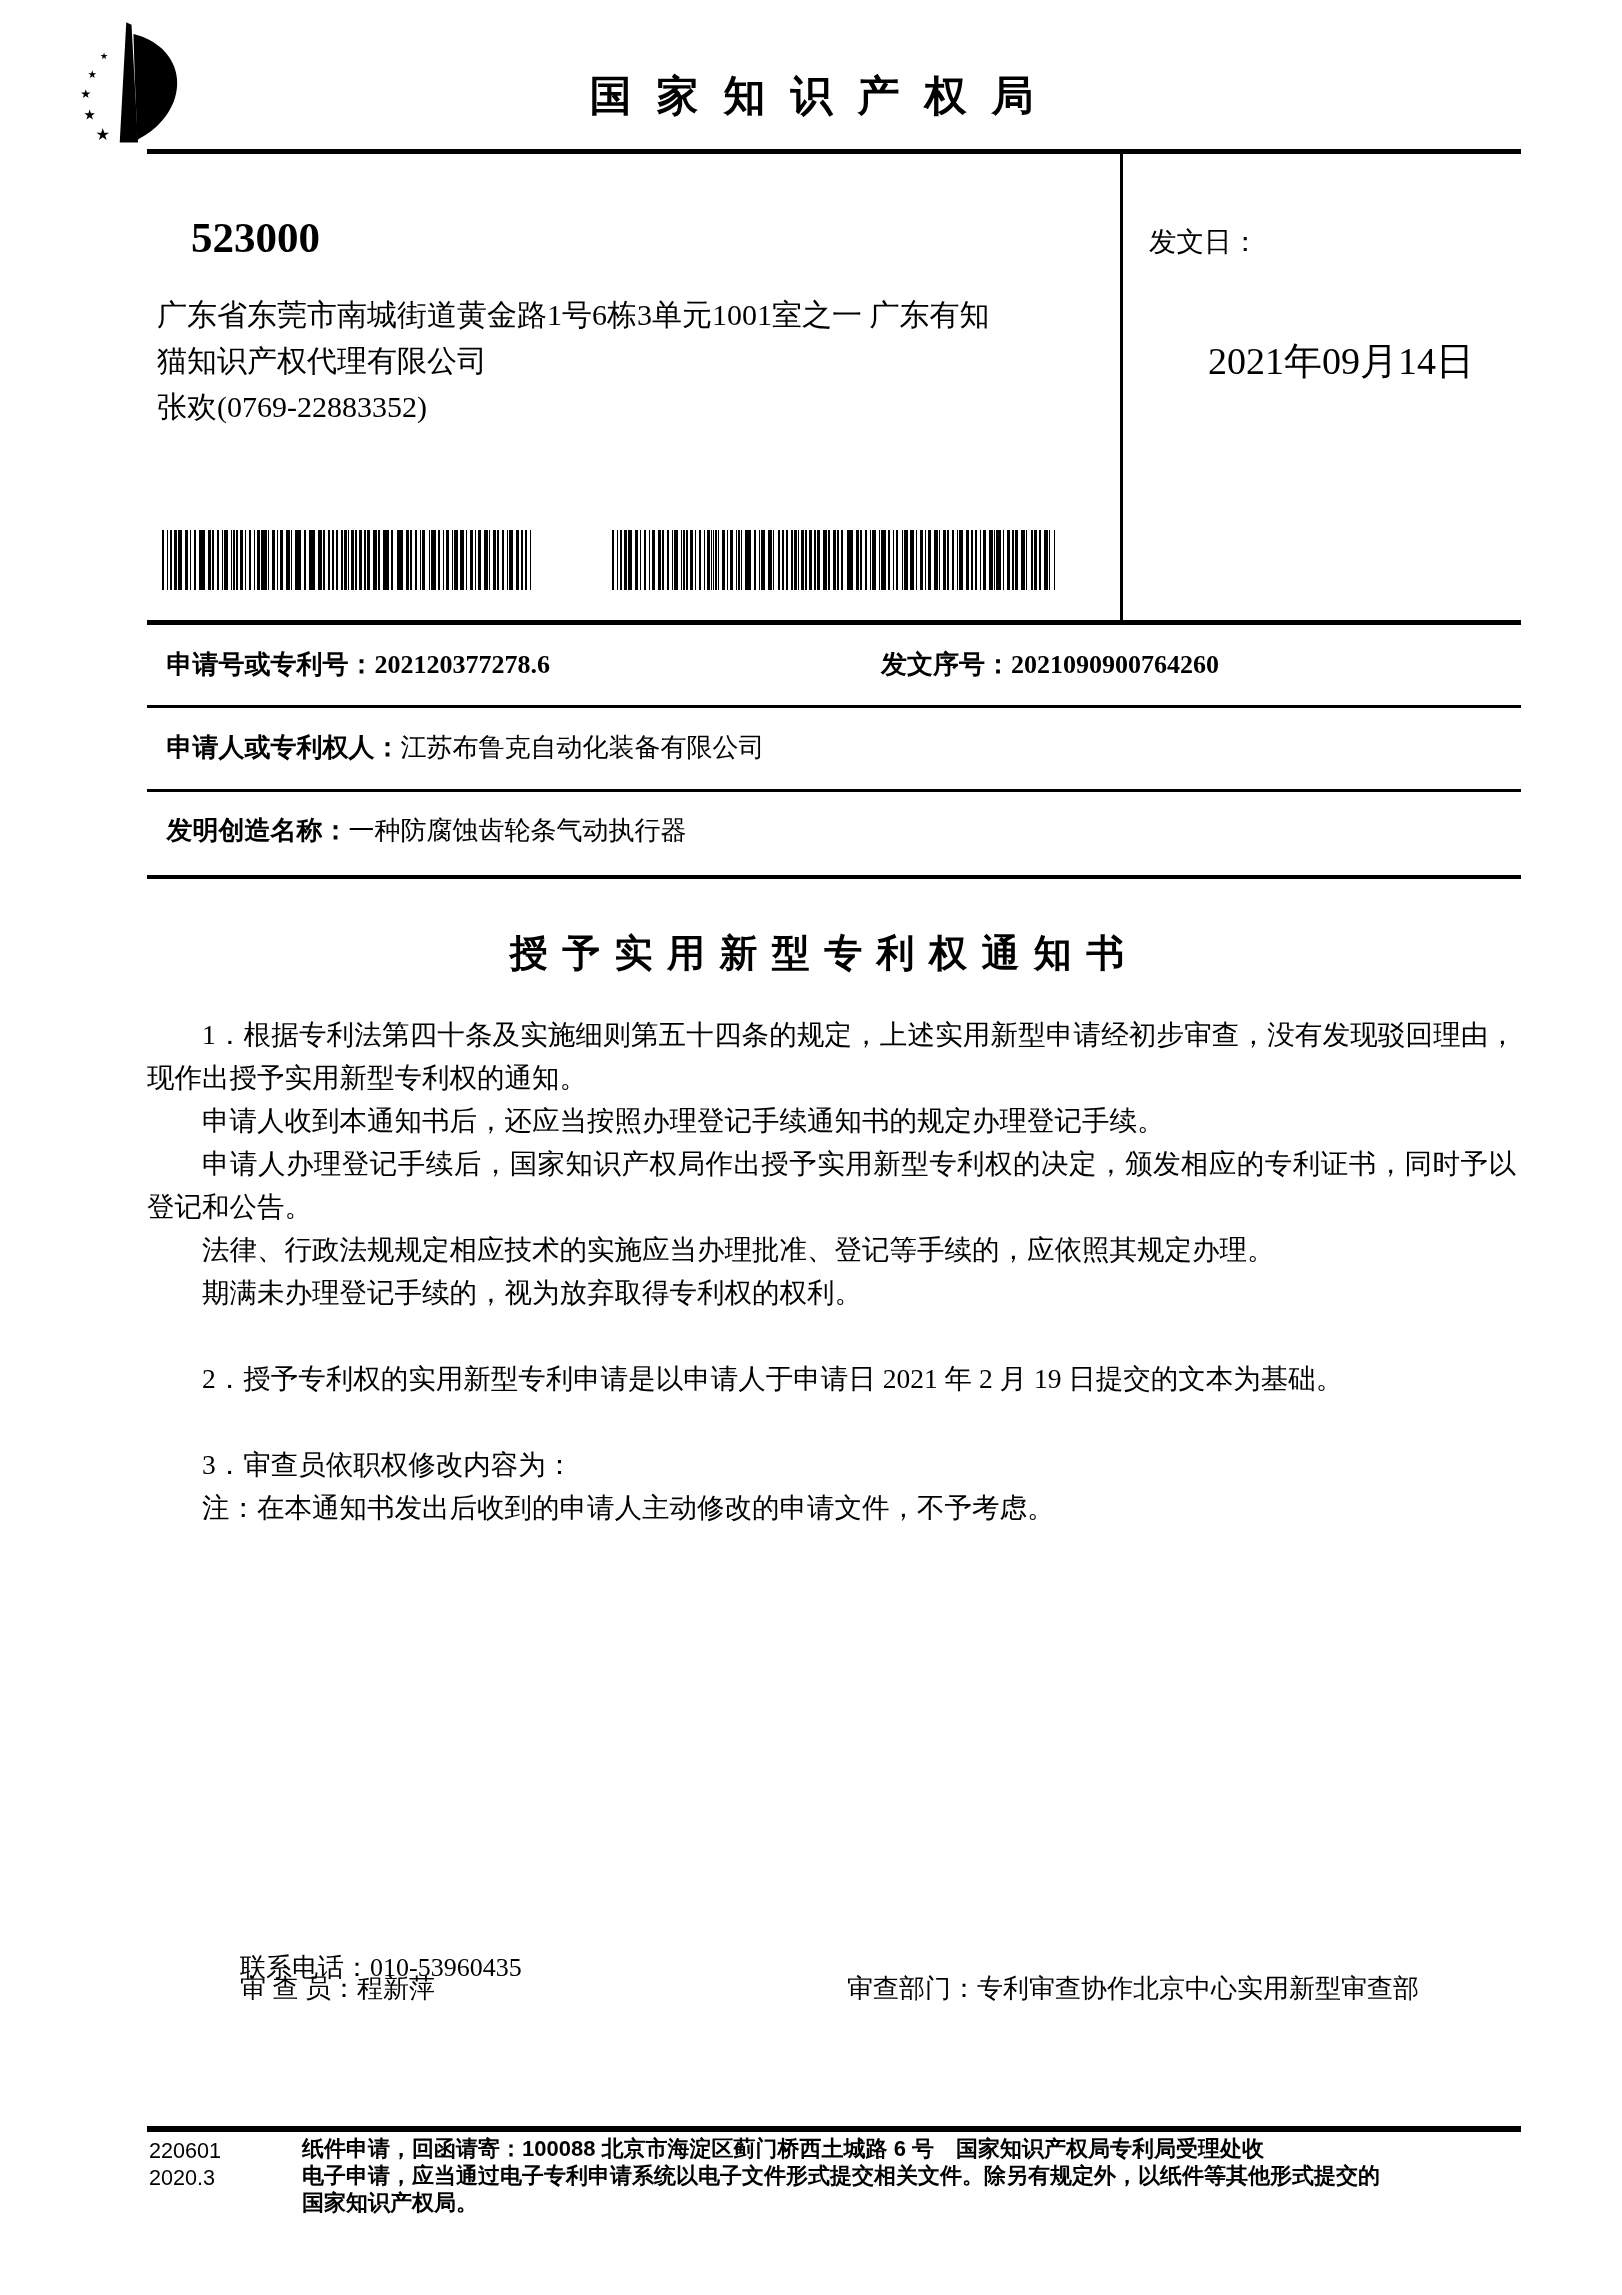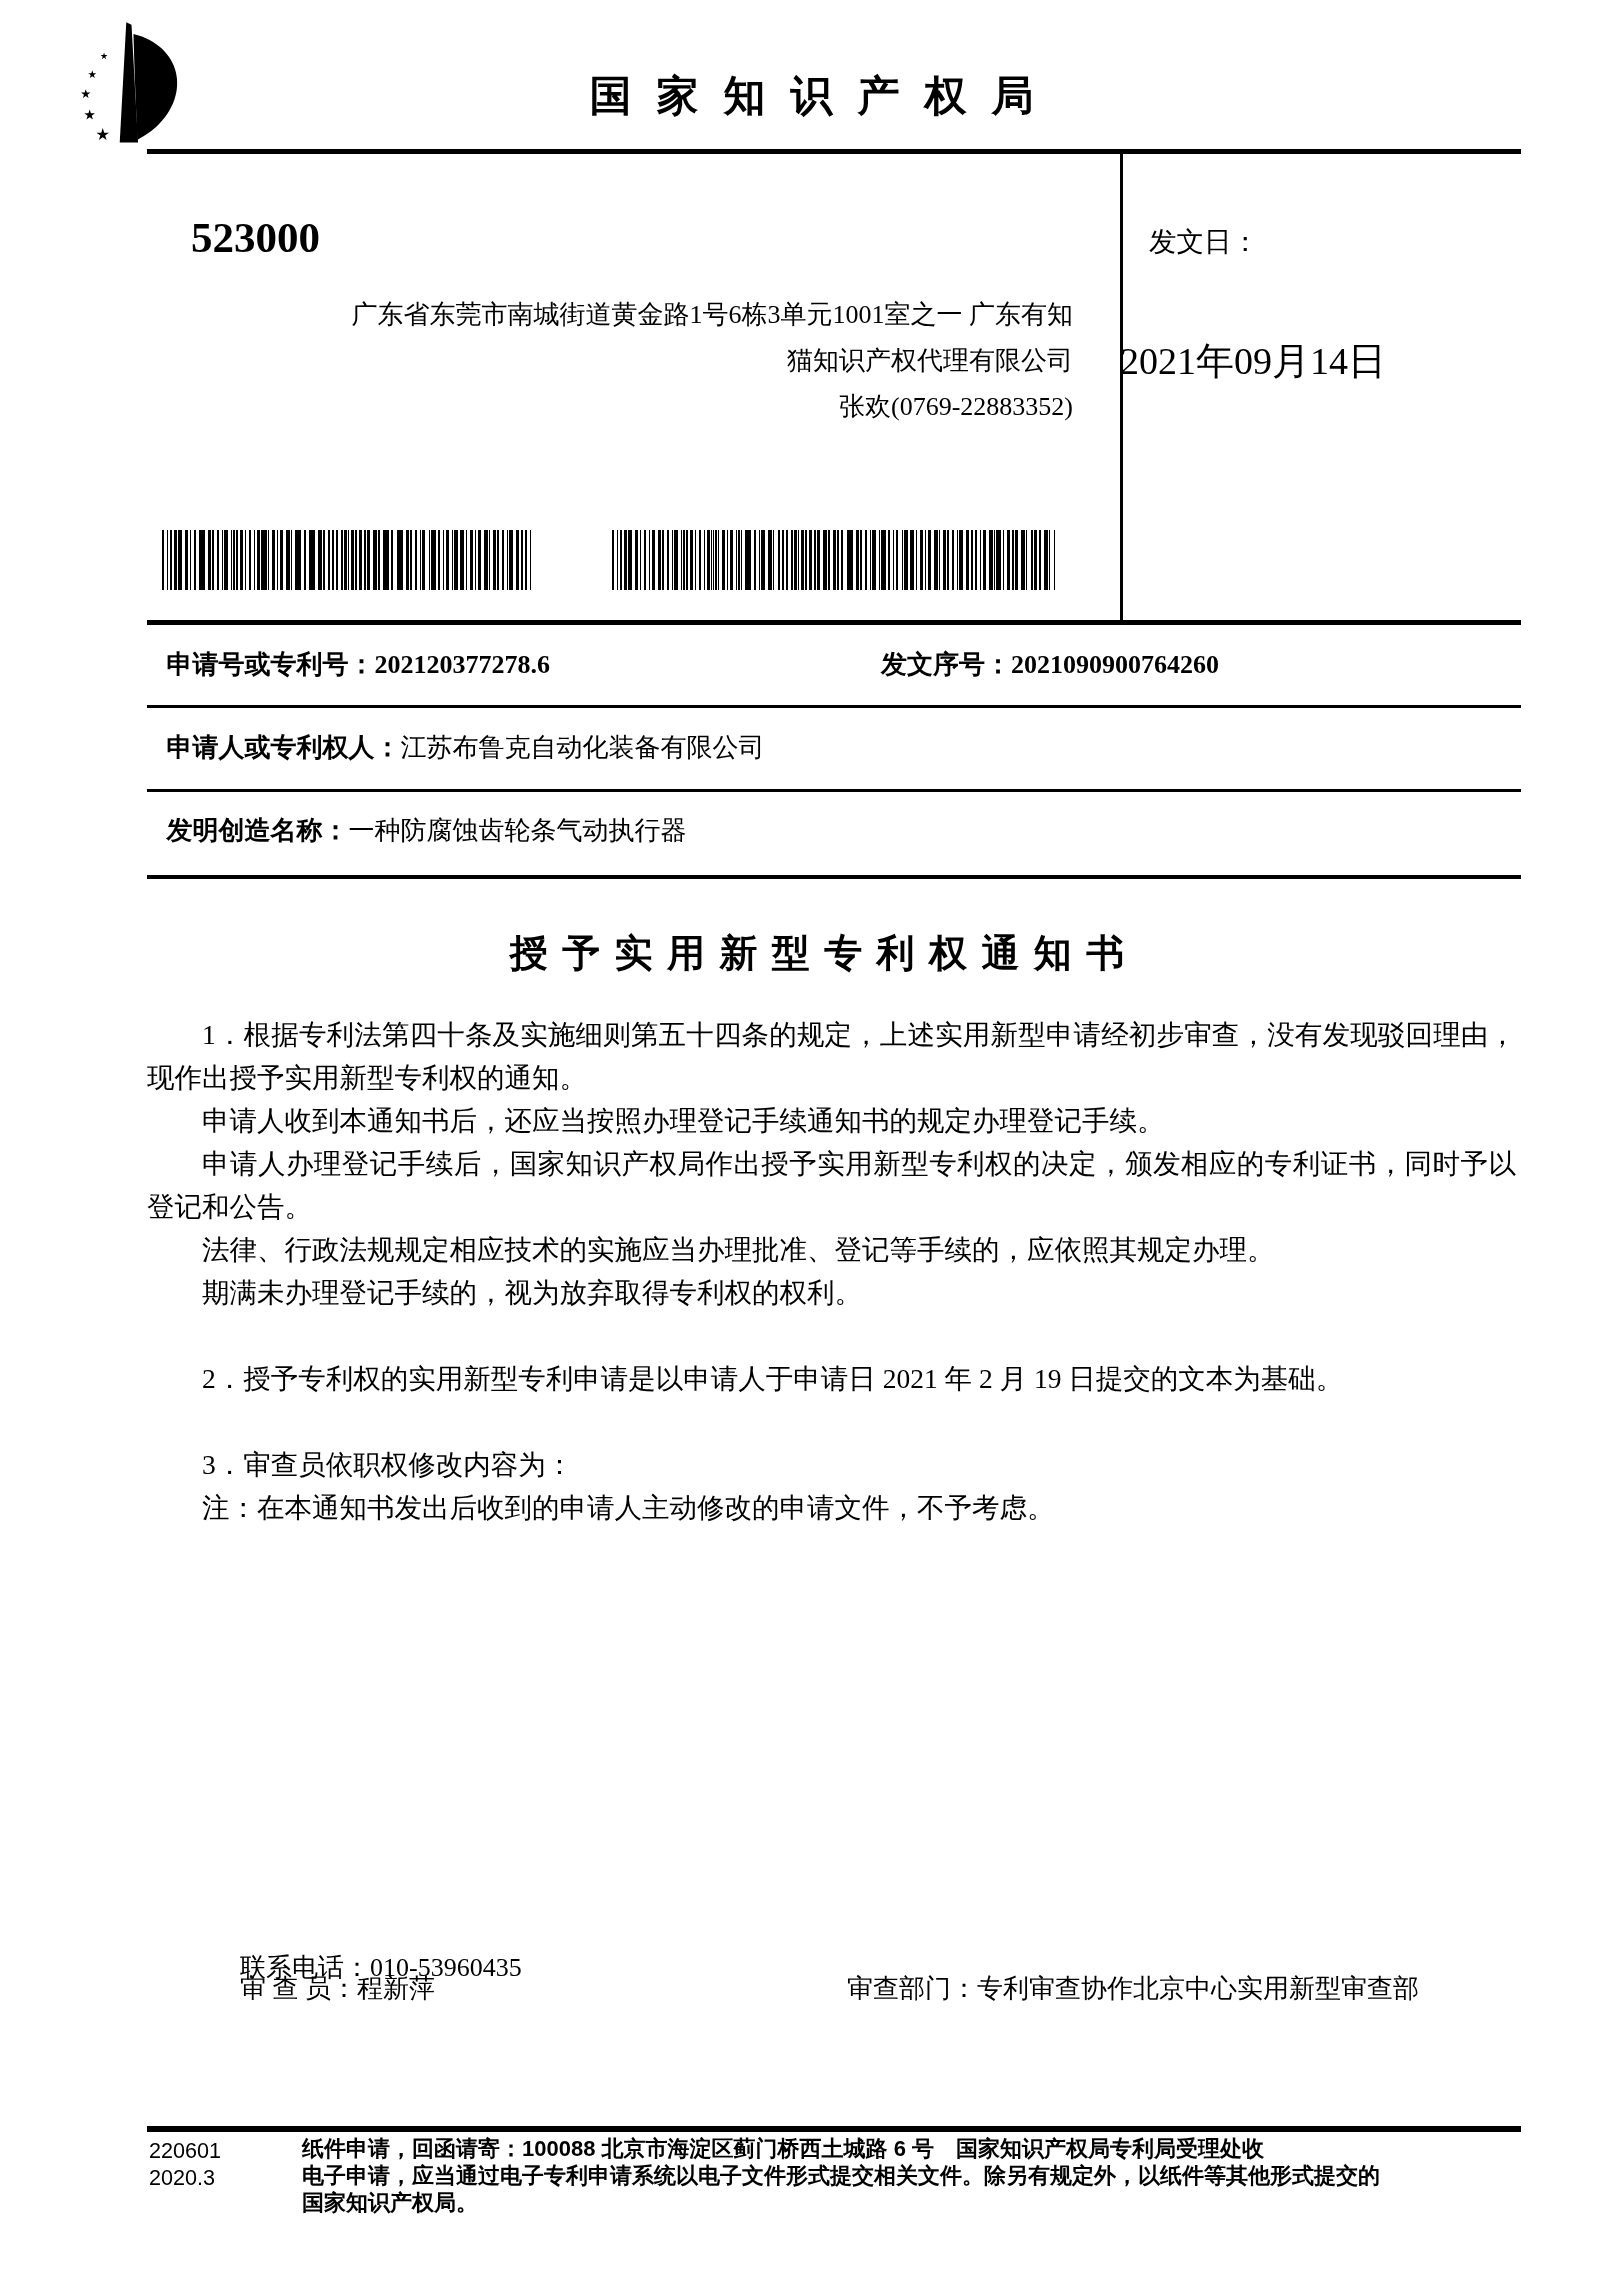"广东省东莞市南城街道黄金路1号6栋3单元1001室之一 广东有知" .addr { font-size: 26px -> 30px; text-align: right -> left }
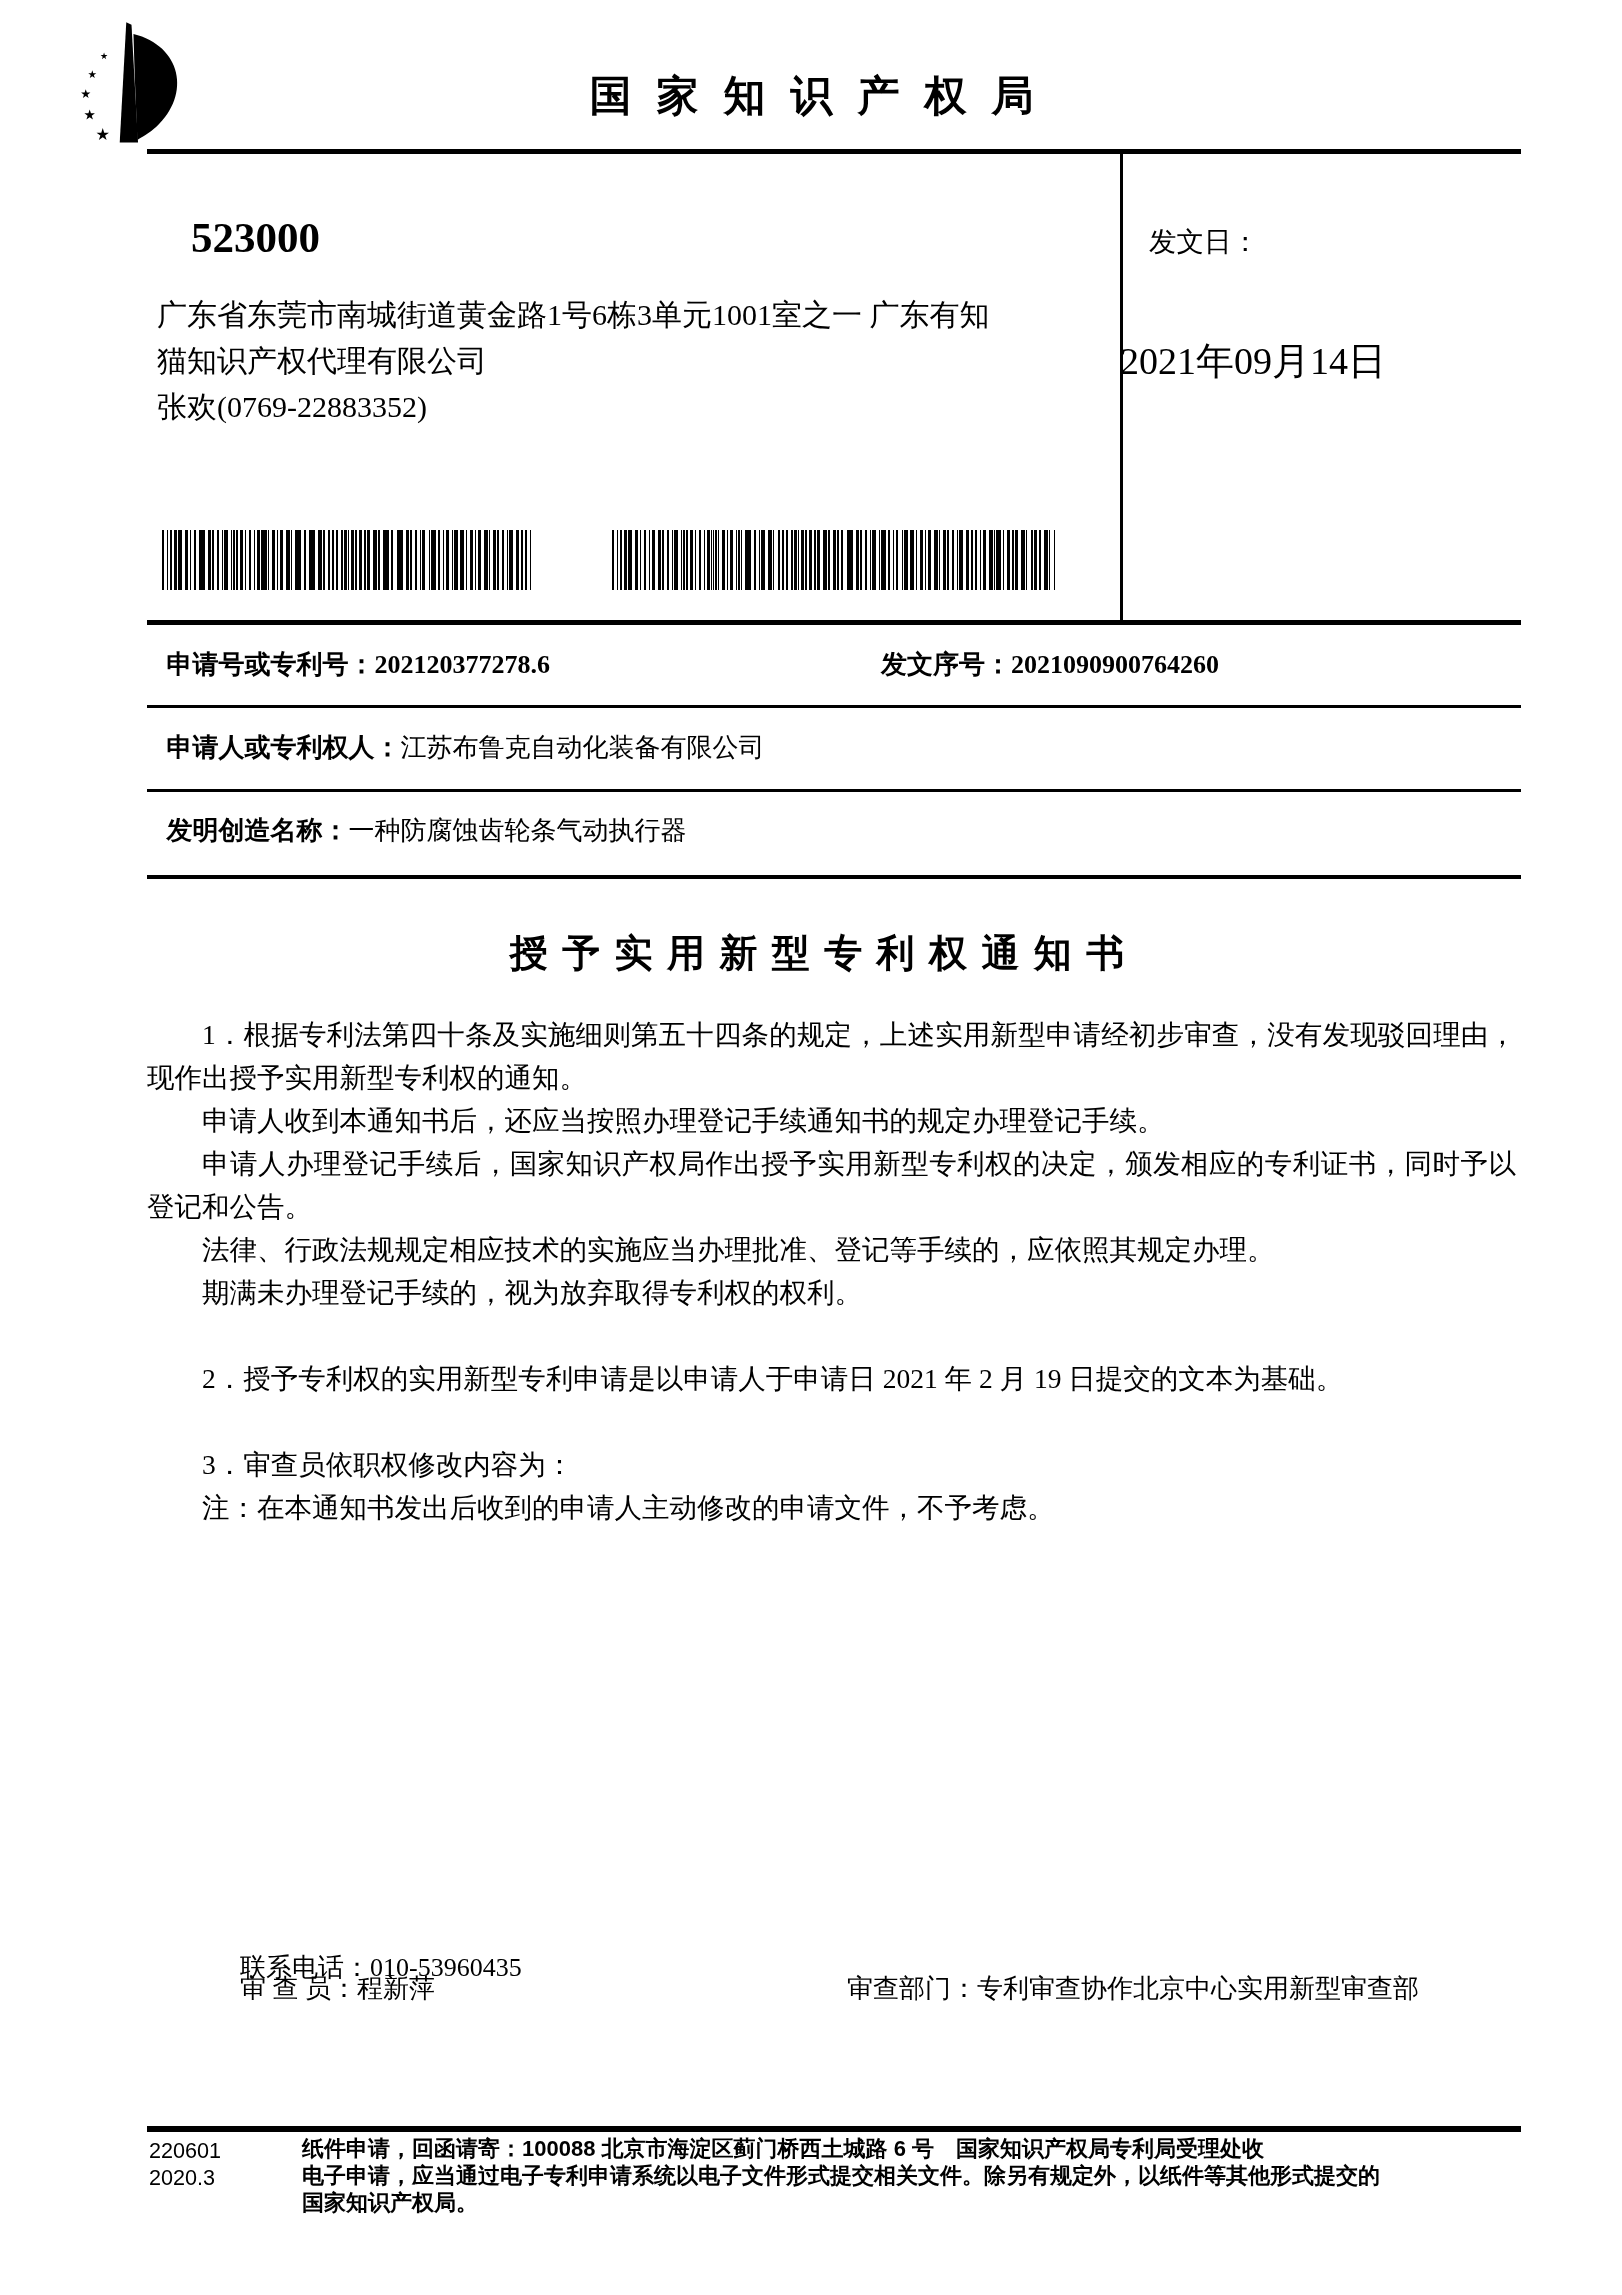"2021年09月14日" .dispatch-date { text-align: left -> center }
